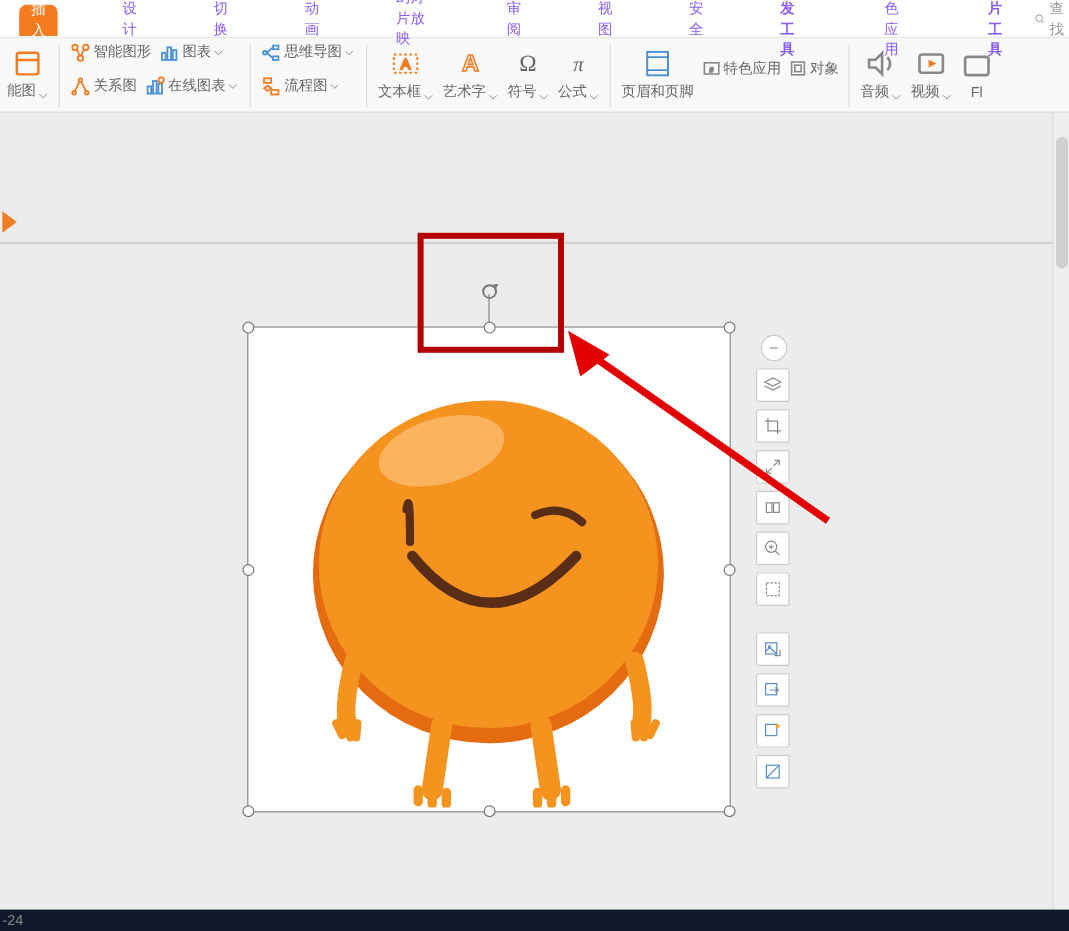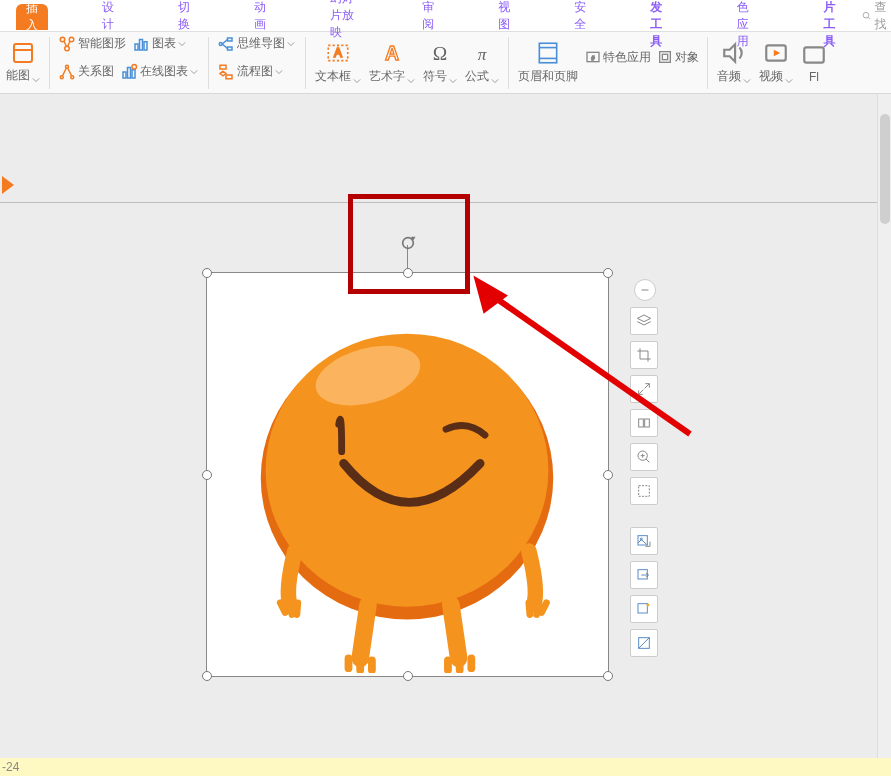"-24" .footer { background: #fef9c3 -> #0f172a }
